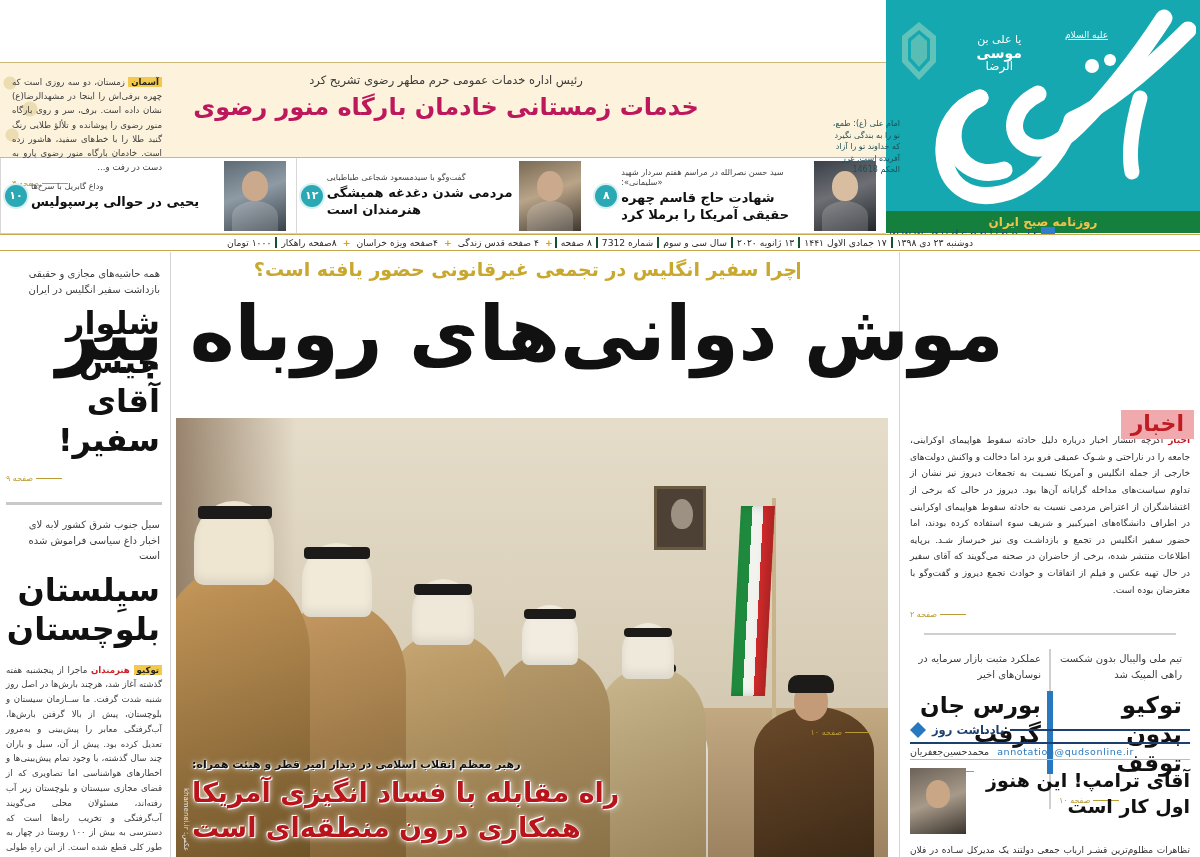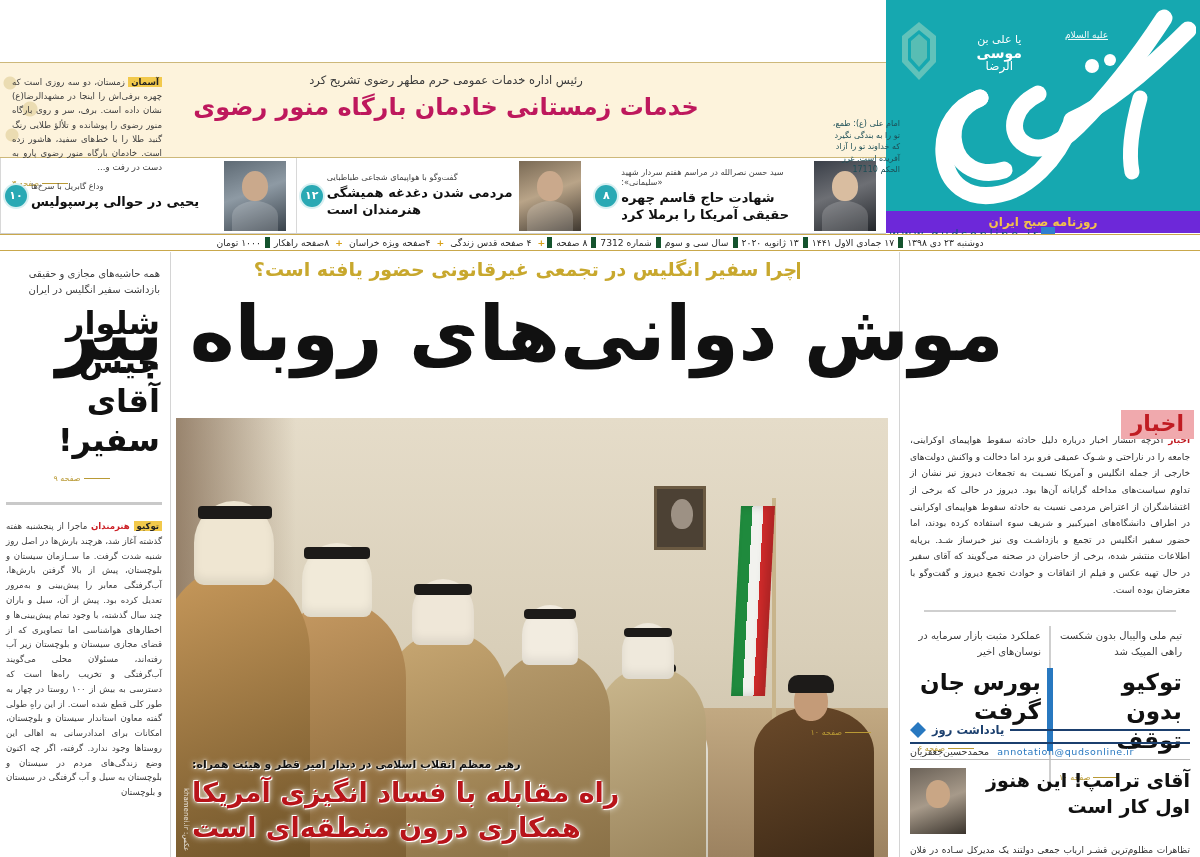"امام علی (ع): طمع، تو" div.hadith-box { text: 17110 -> 14618 }
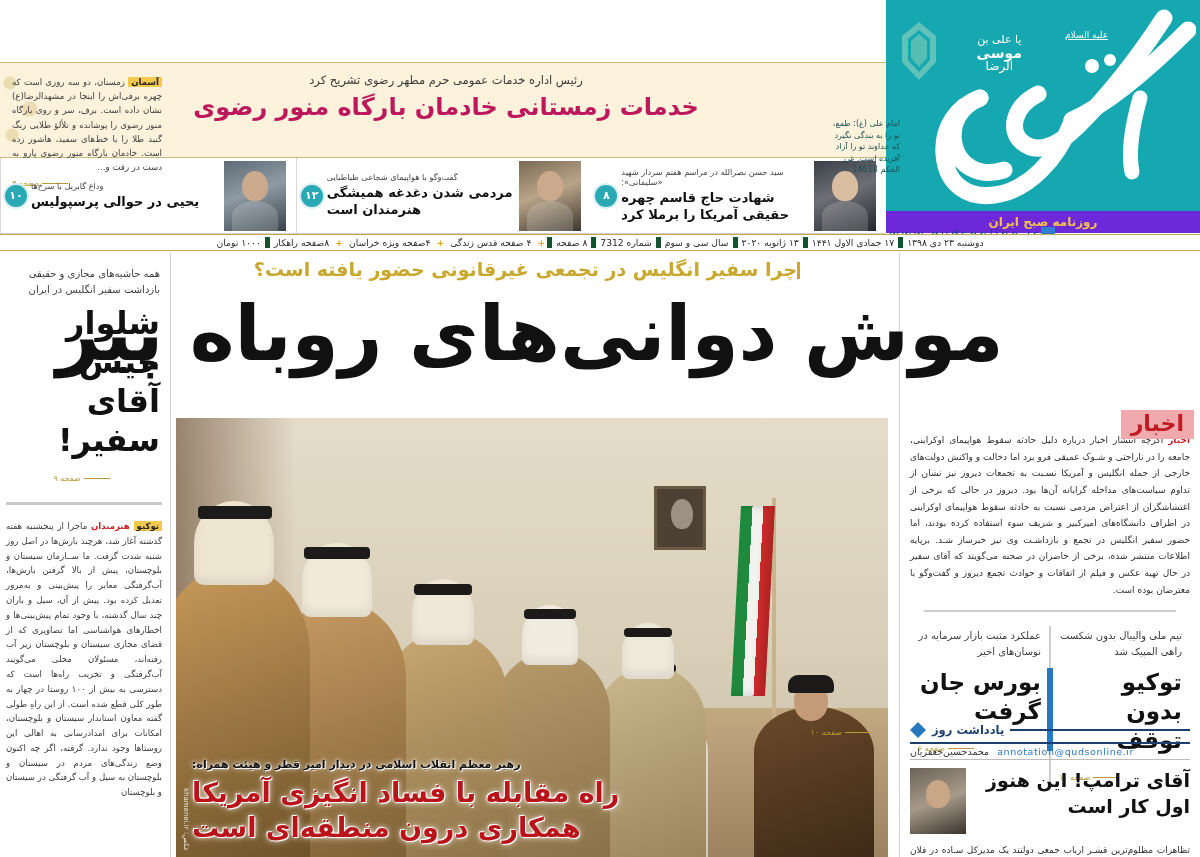"گفت‌وگو با هواپیمای شجاعی طباطبایی" div.teaser-kicker { text: هواپیمای -> سیدمسعود }
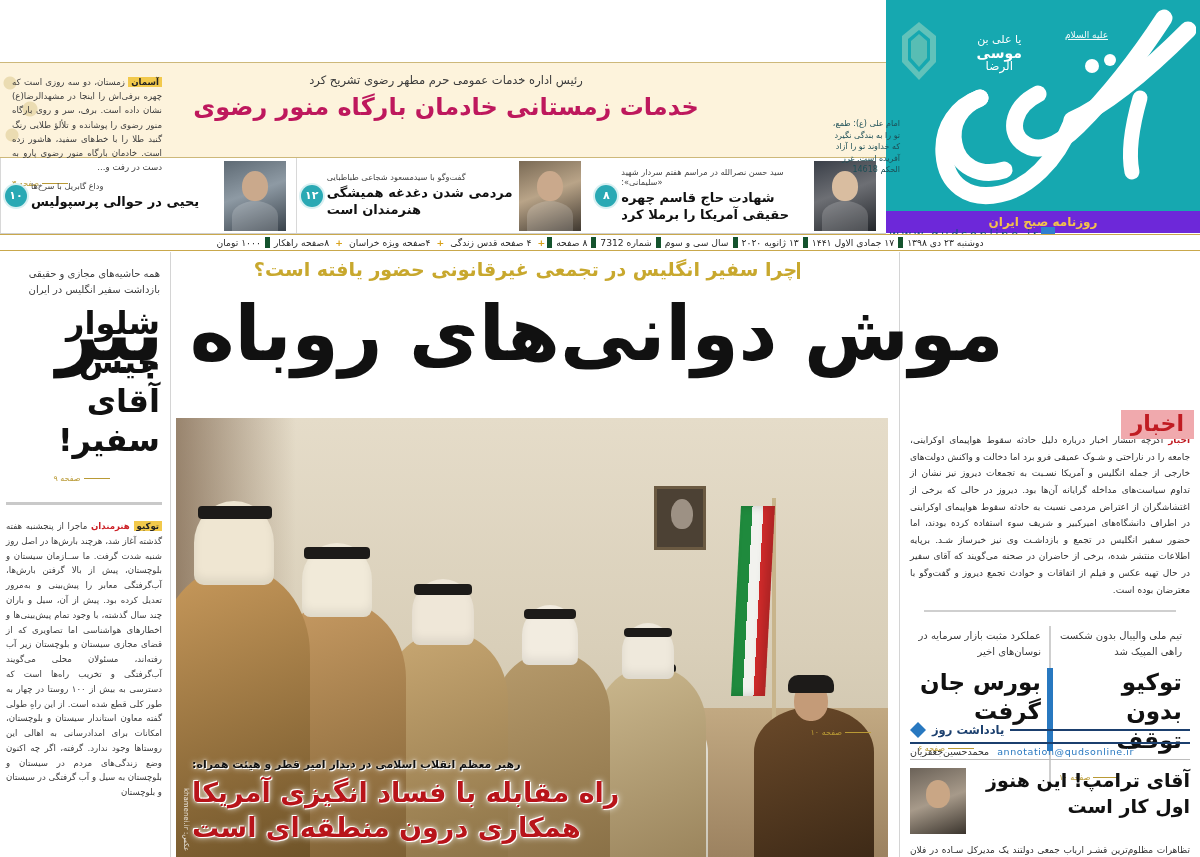"روزنامه صبح ایران" .masthead-bottombar { background: #6d28d9 -> #15803d }
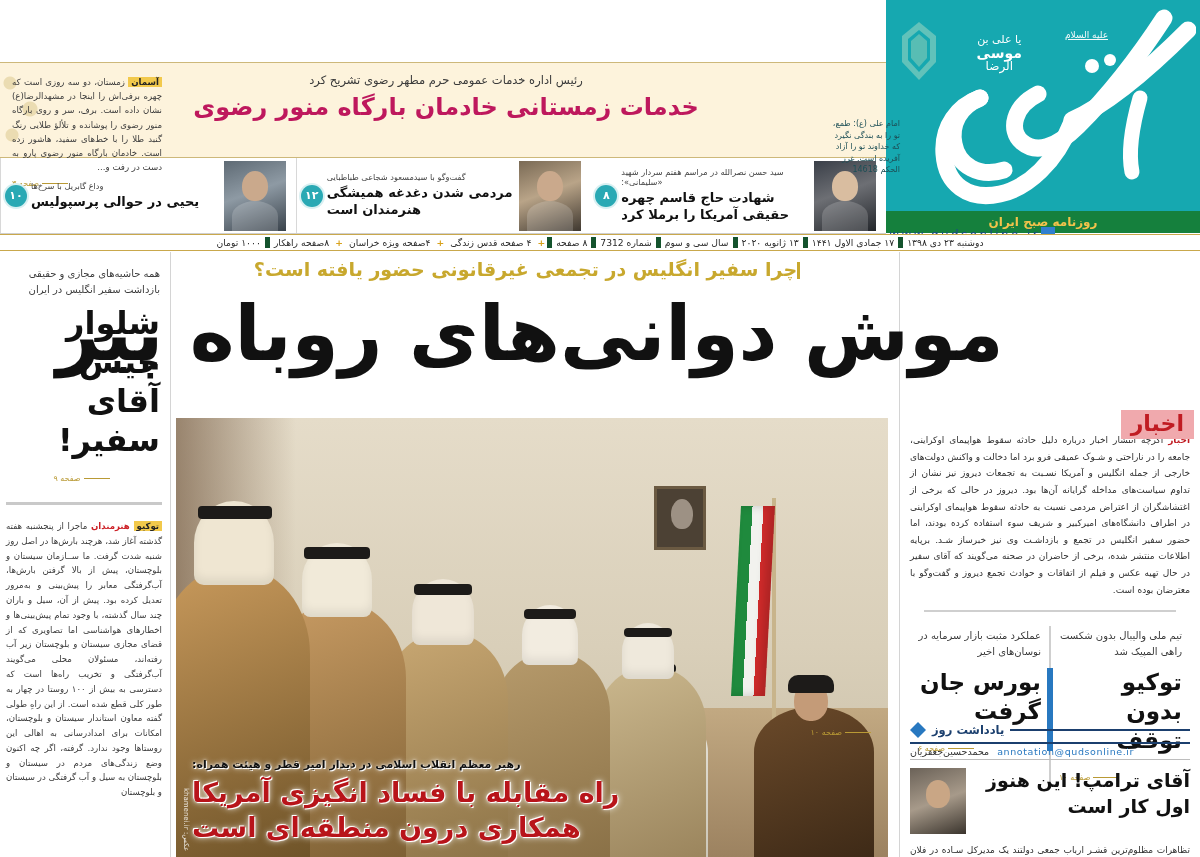"۸صفحه راهکار" .infobar span { border-left: 5px solid #14532d -> 2px solid #14532d }
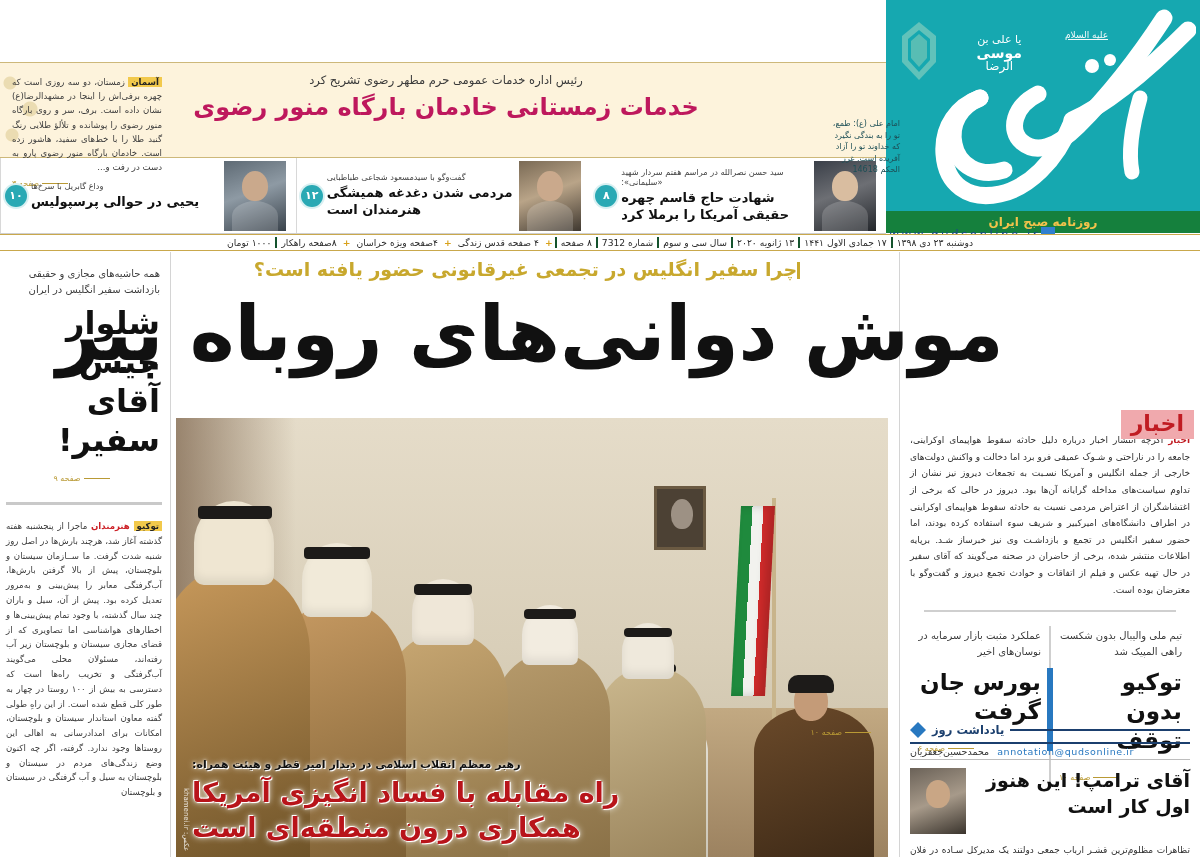"صفحه ۹" .lside-pg { text-align: center -> left }
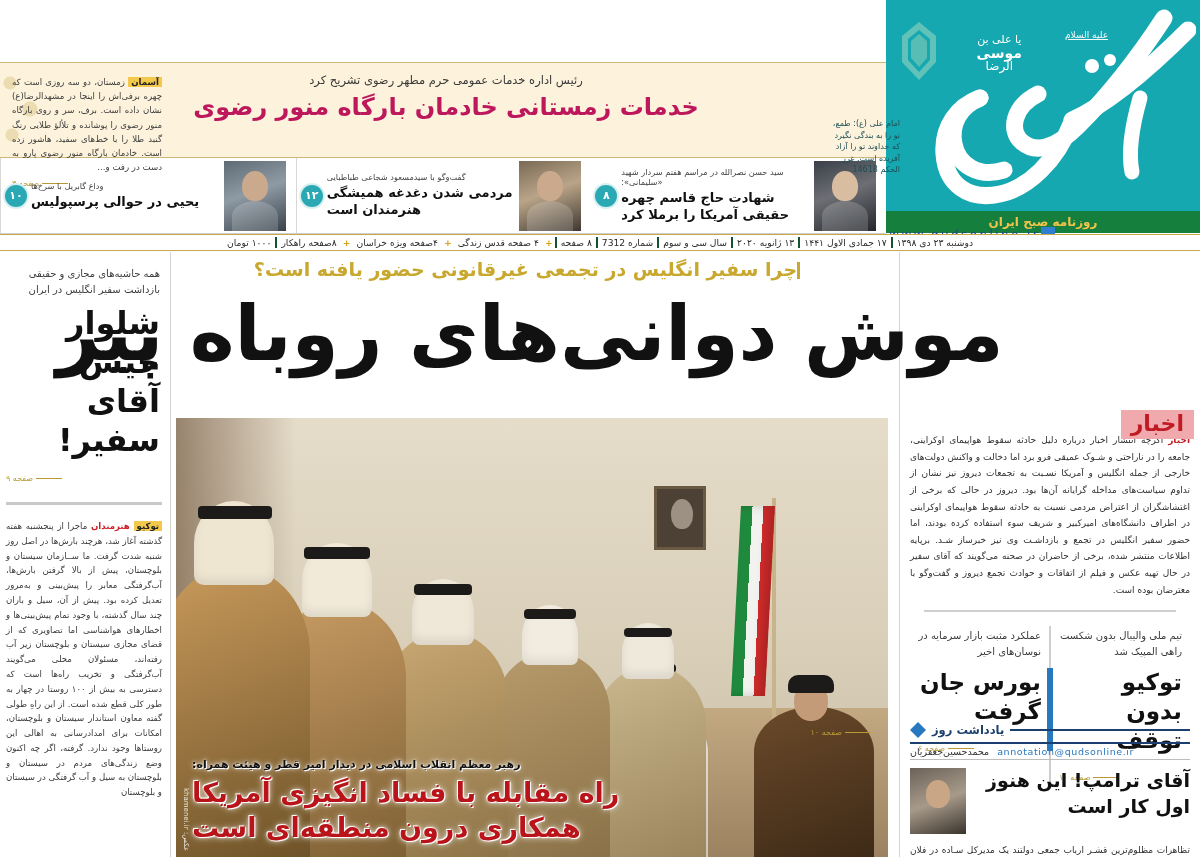"سیل جنوب شرق کشور لابه" div.lside-item { html: none -> <div> <div>سیل جنوب شرق کشور لابه لای اخبار داغ سیاسی فراموش شده است</div> <div>سیِلستان بلوچستان</div> </div> }
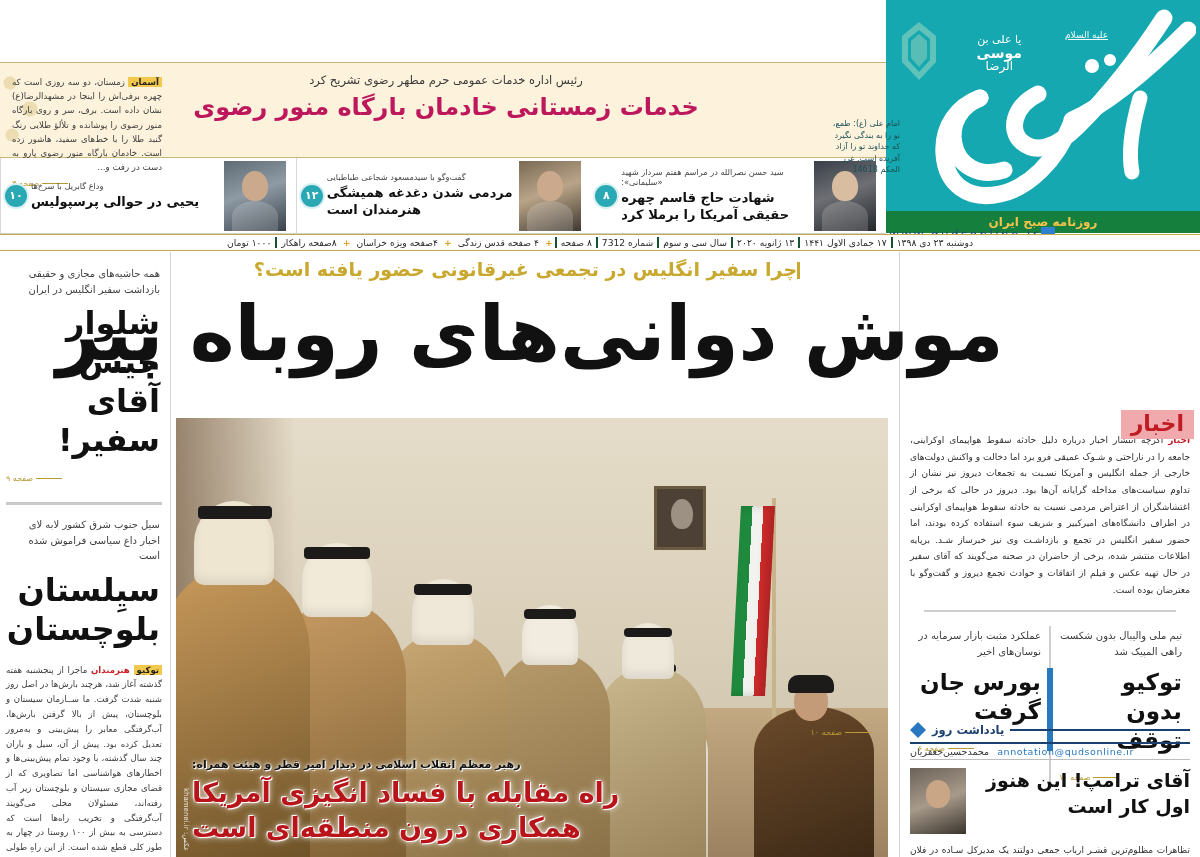"صفحه ۲" div.rcol-pg { html: none -> <div><span><i></i><span>صفحه ۲</span></span></div> }
